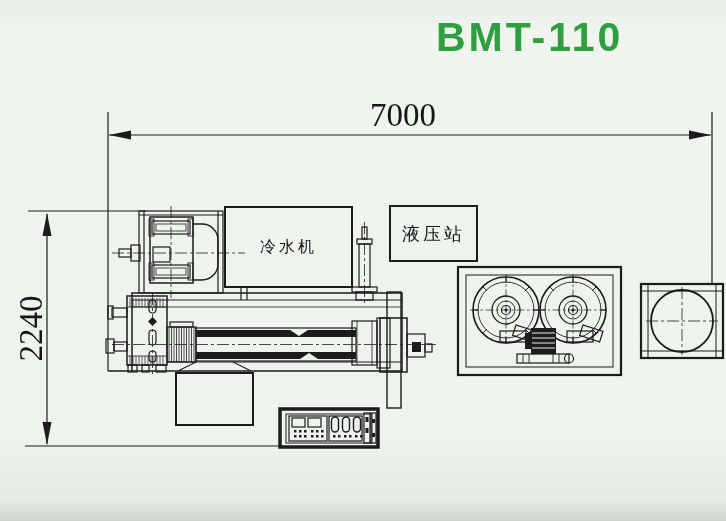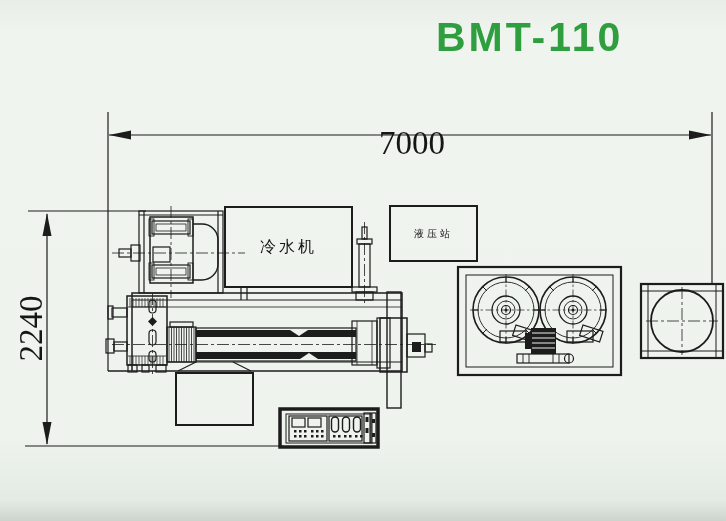"7000" .dim-w { margin-top: 28px -> none; text-align: center -> none }
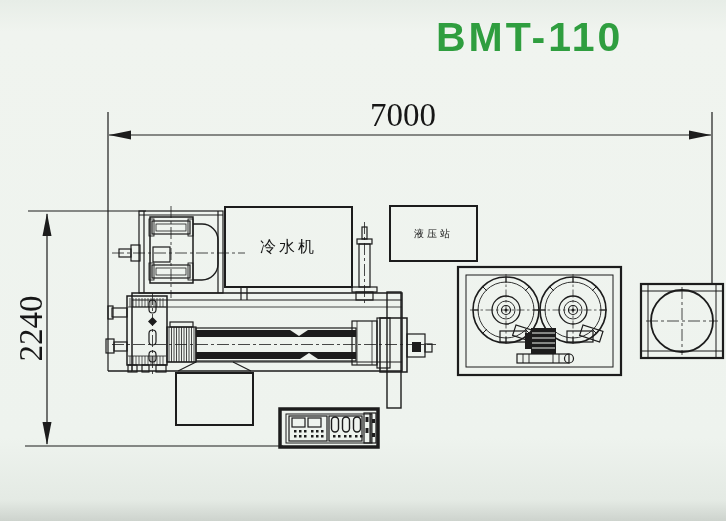"液压站" .hydraulic { font-size: 10px -> 18px }
